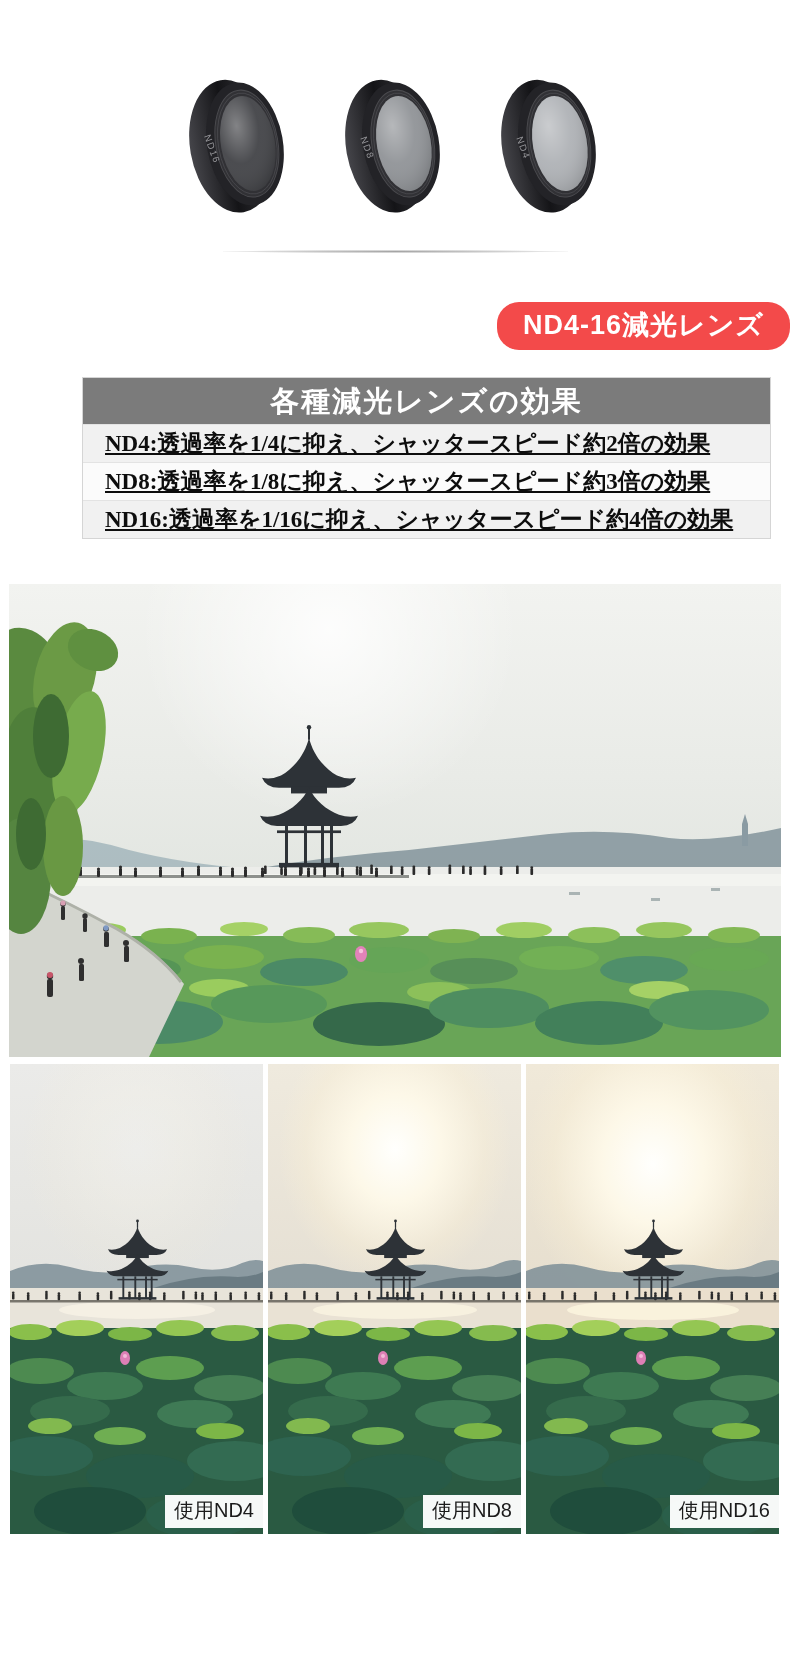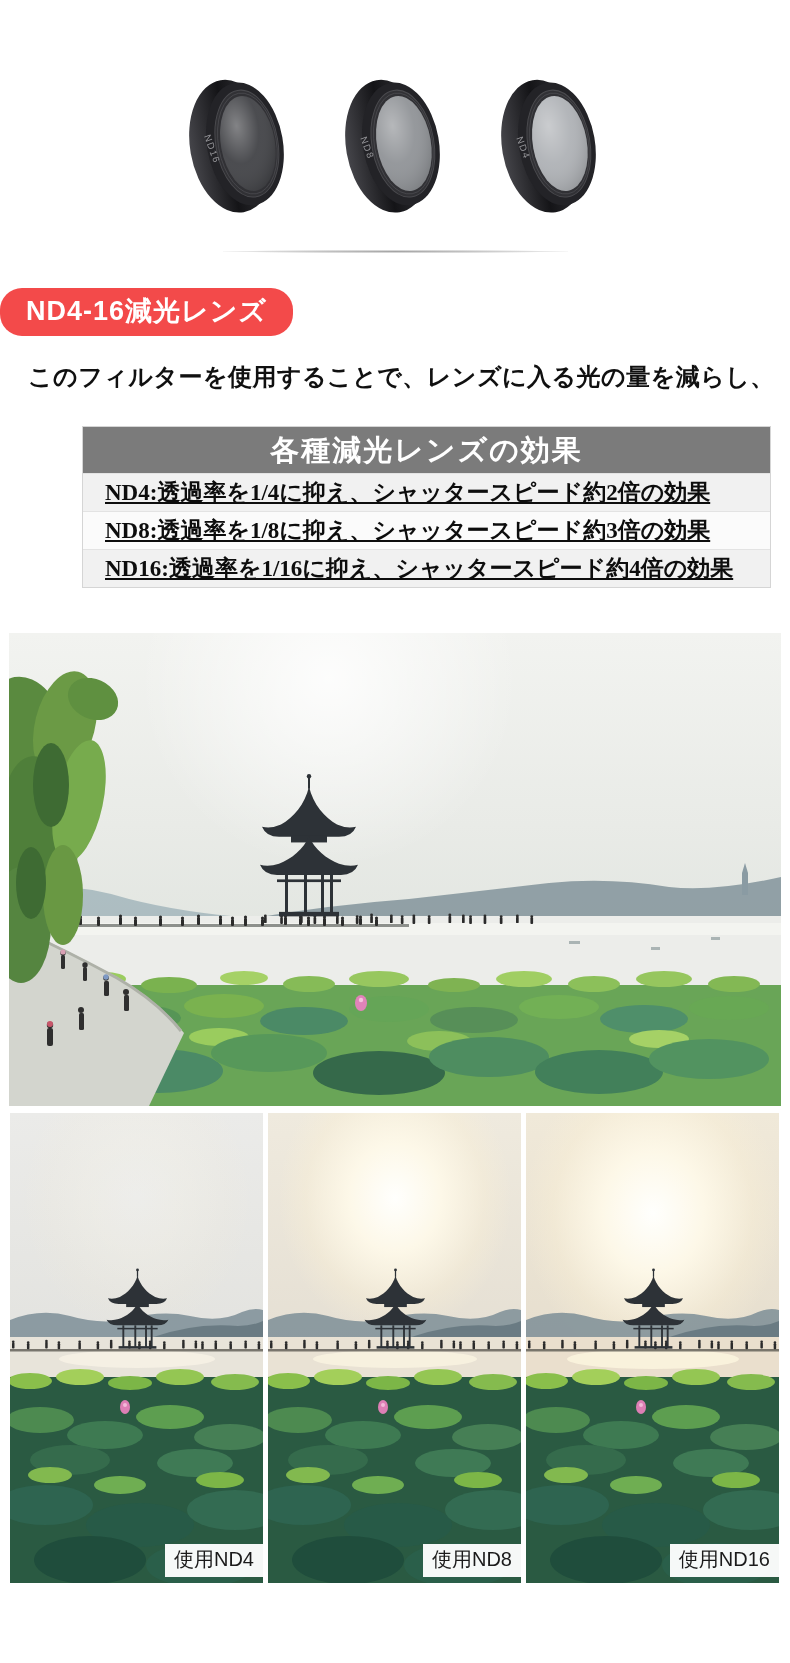"ND4-16減光レンズ" .badge-row { justify-content: flex-start -> flex-end; margin-top: 35px -> 49px }
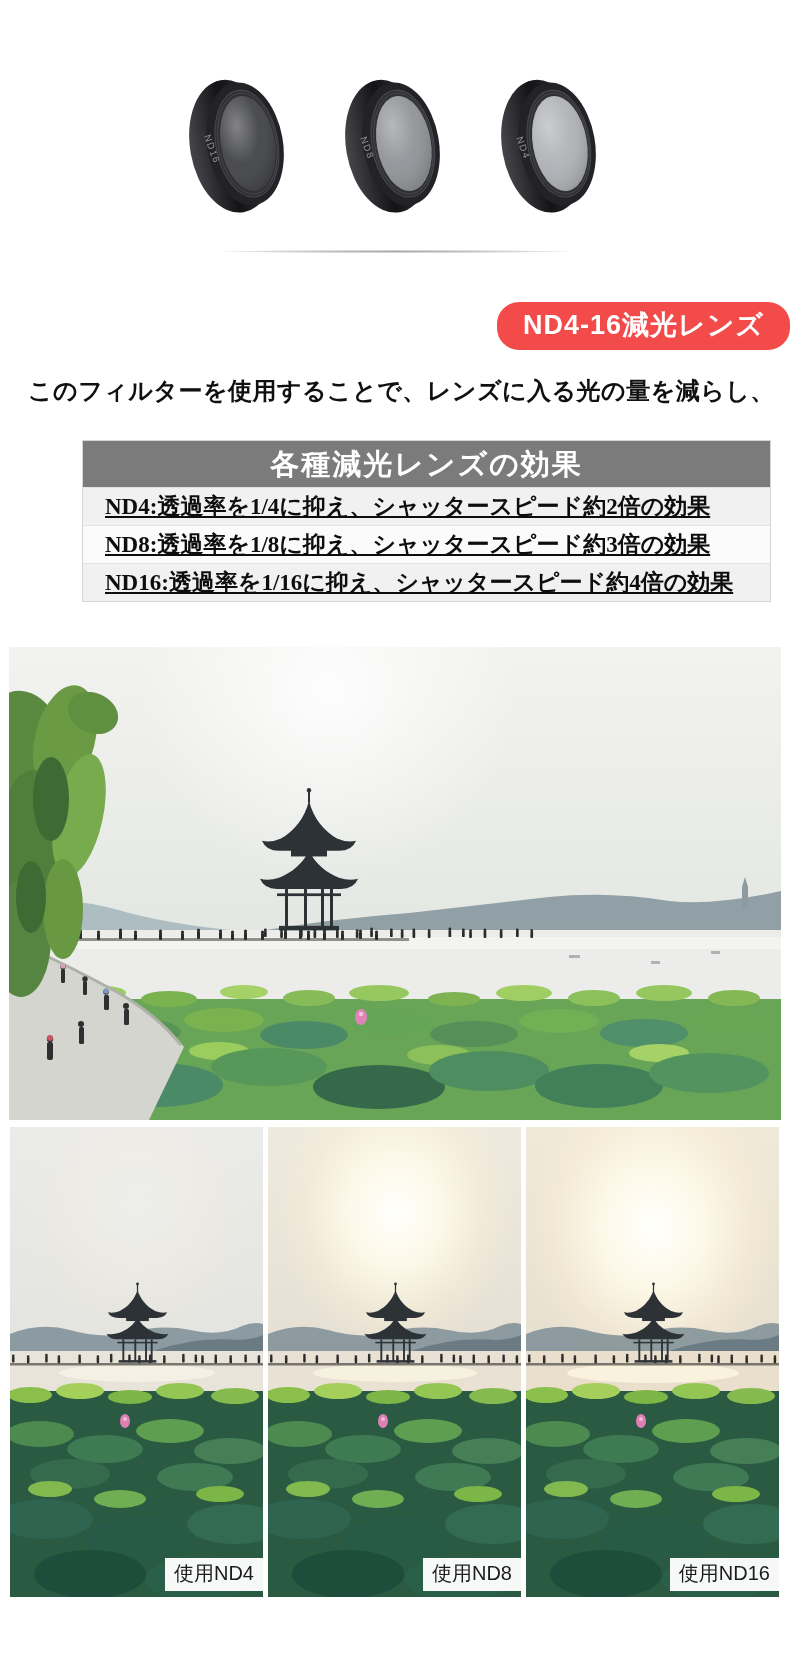"このフィルターを使用することで、レンズに入る光の量を減らし、" div { html: <div>このフィルターを使用することで、レンズに入る光の量を減らし、</div> -> none }
